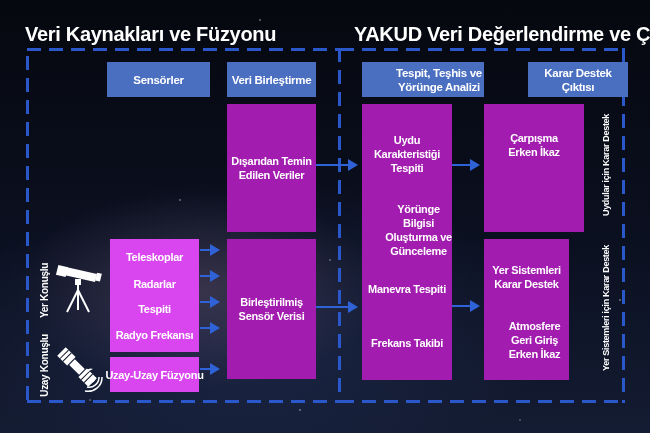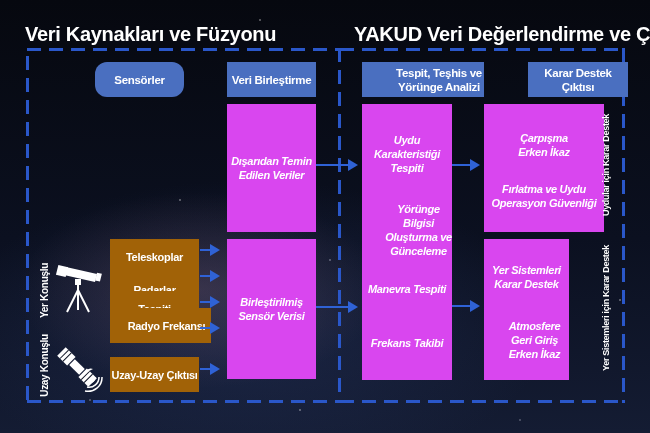"Sensörler" div.hdr { border-radius: 12px -> none; left: 95px -> 107px; width: 89px -> 103px }
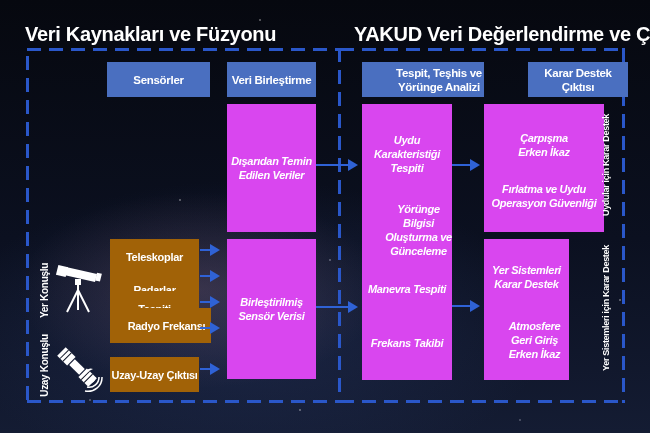"Uydu" .blk { background: #d946ef -> #a21caf; font-style: italic -> none }
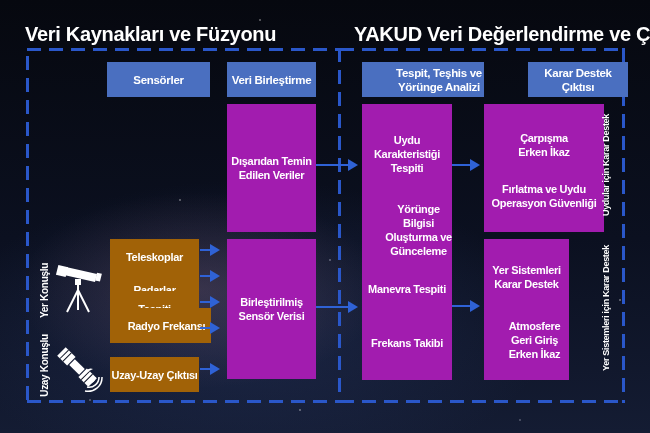"Çarpışma" div.blk { width: 120px -> 100px }
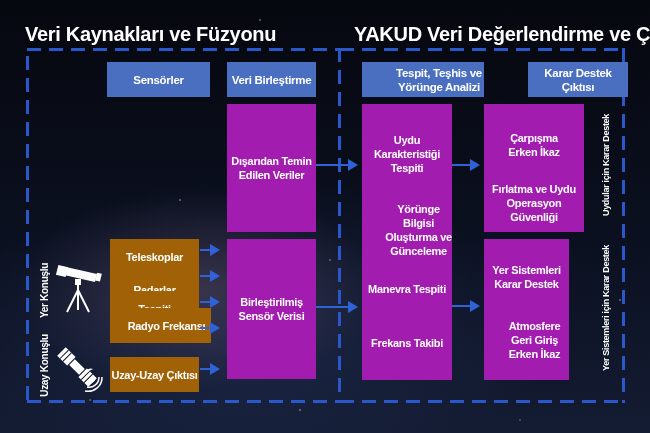"Fırlatma ve Uydu" span { html: <span>Fırlatma ve Uydu Operasyon Güvenliği</span> -> none }
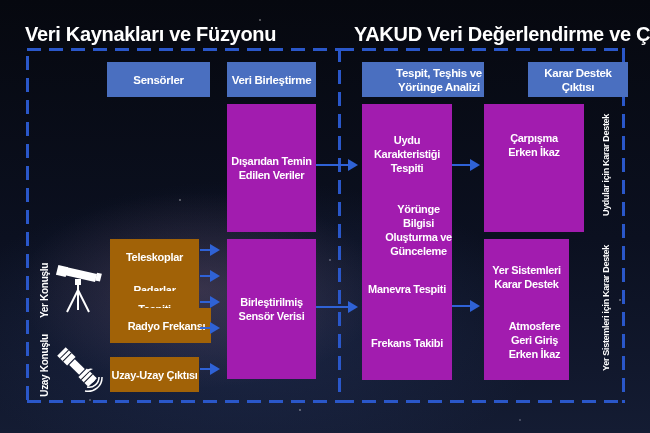"Teleskoplar" .sensor { background: #a16207 -> #d946ef }
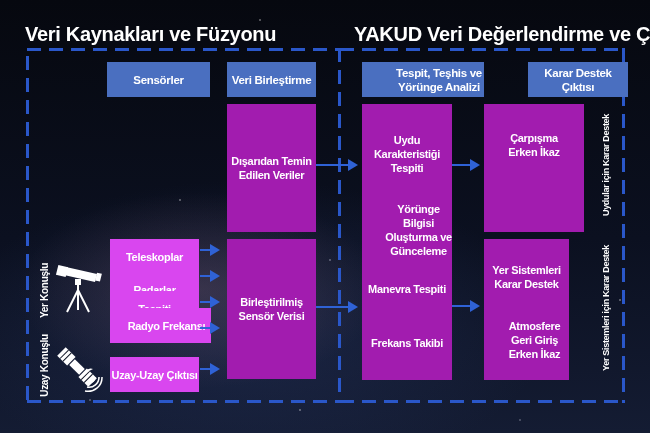"Radarlar" div.sensor { top: 272px -> 266px }
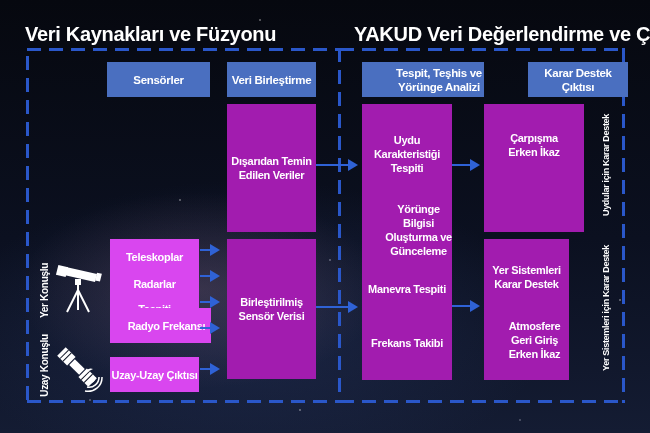"Radyo Frekansı" div.sensor { padding-left: 12px -> none; top: 308px -> 317px }
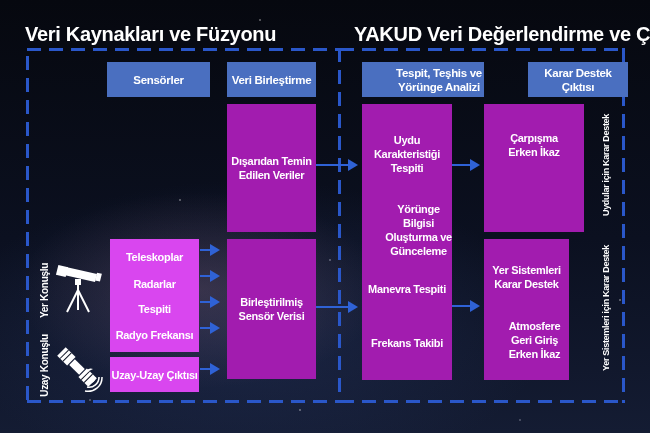"Uzay-Uzay Çıktısı" div.sensor { text: Çıktısı -> Füzyonu }
